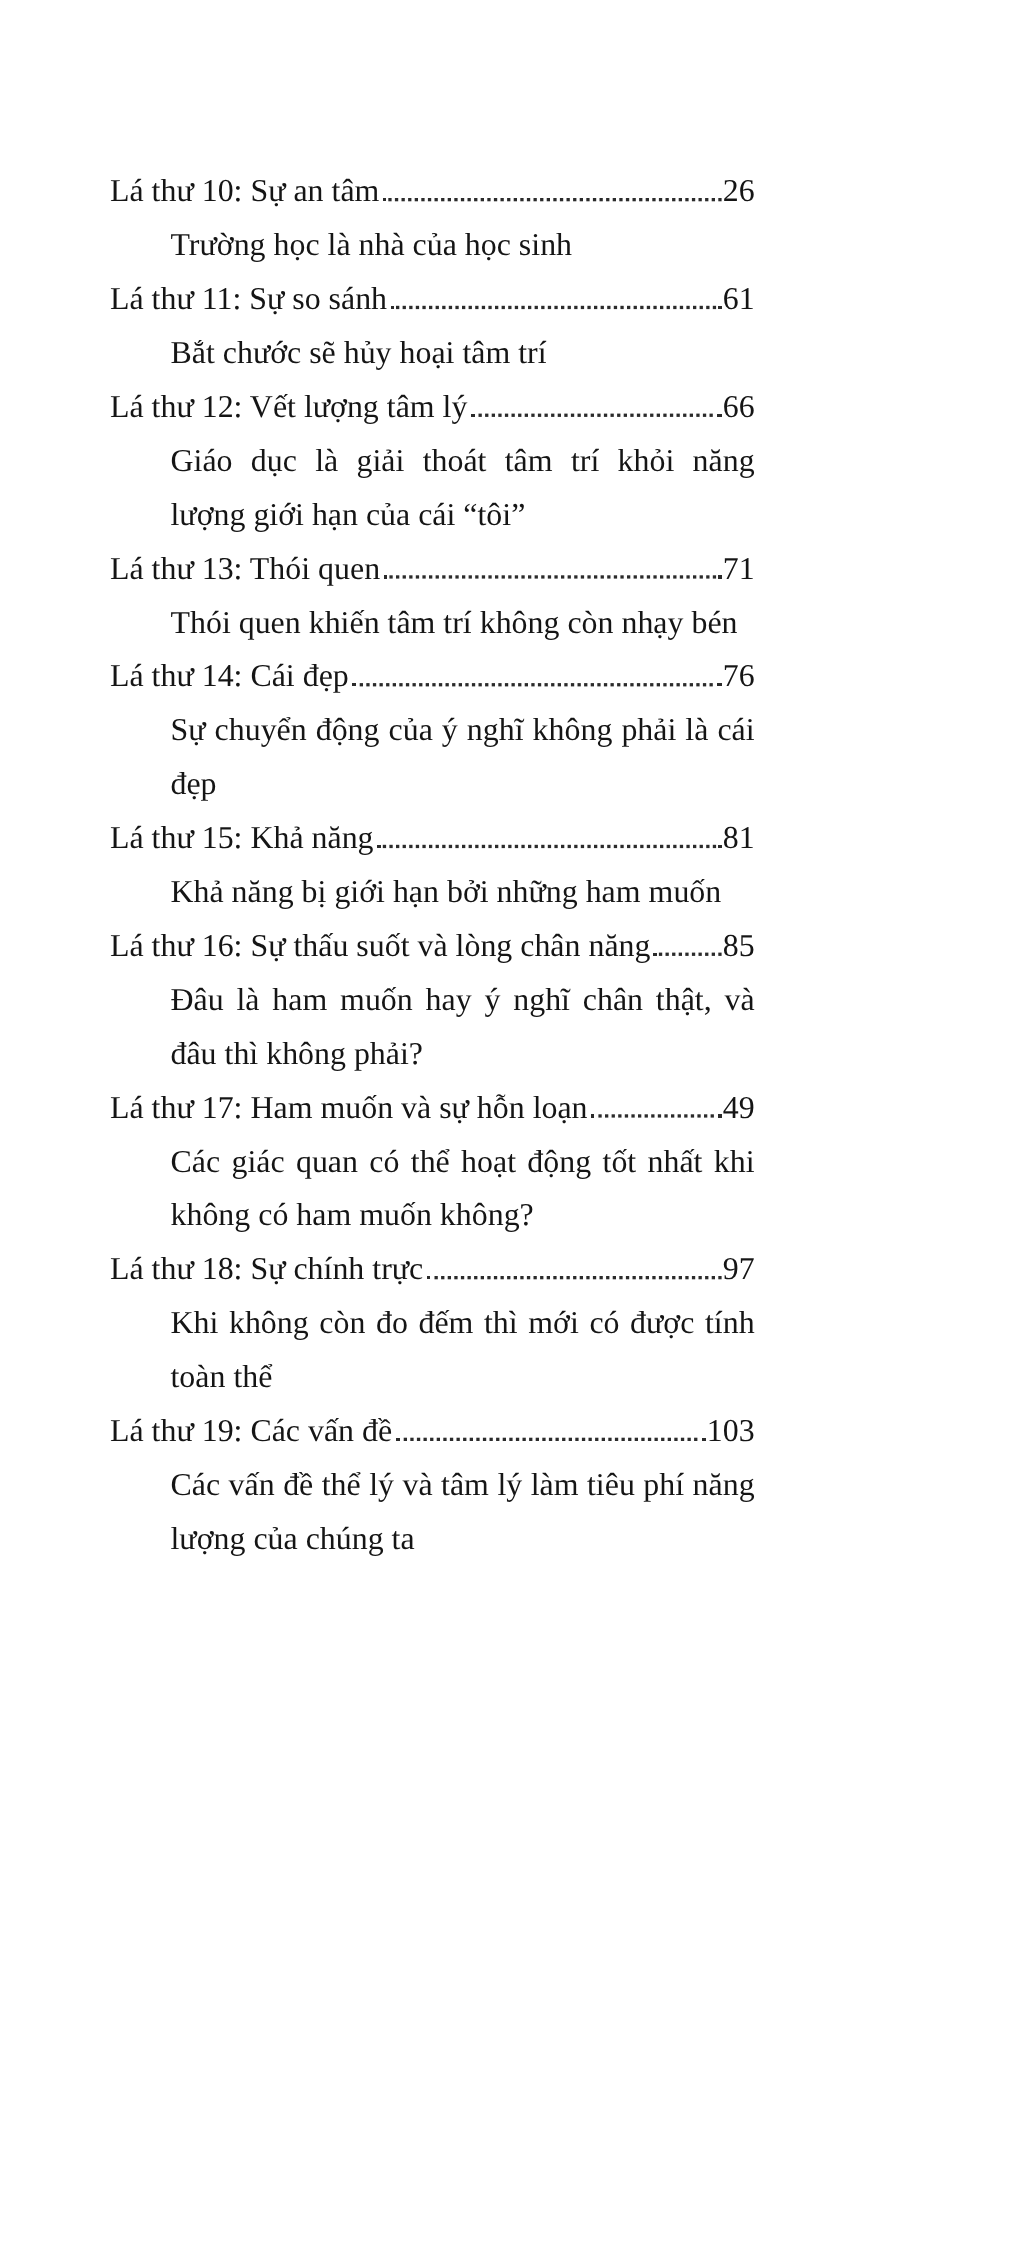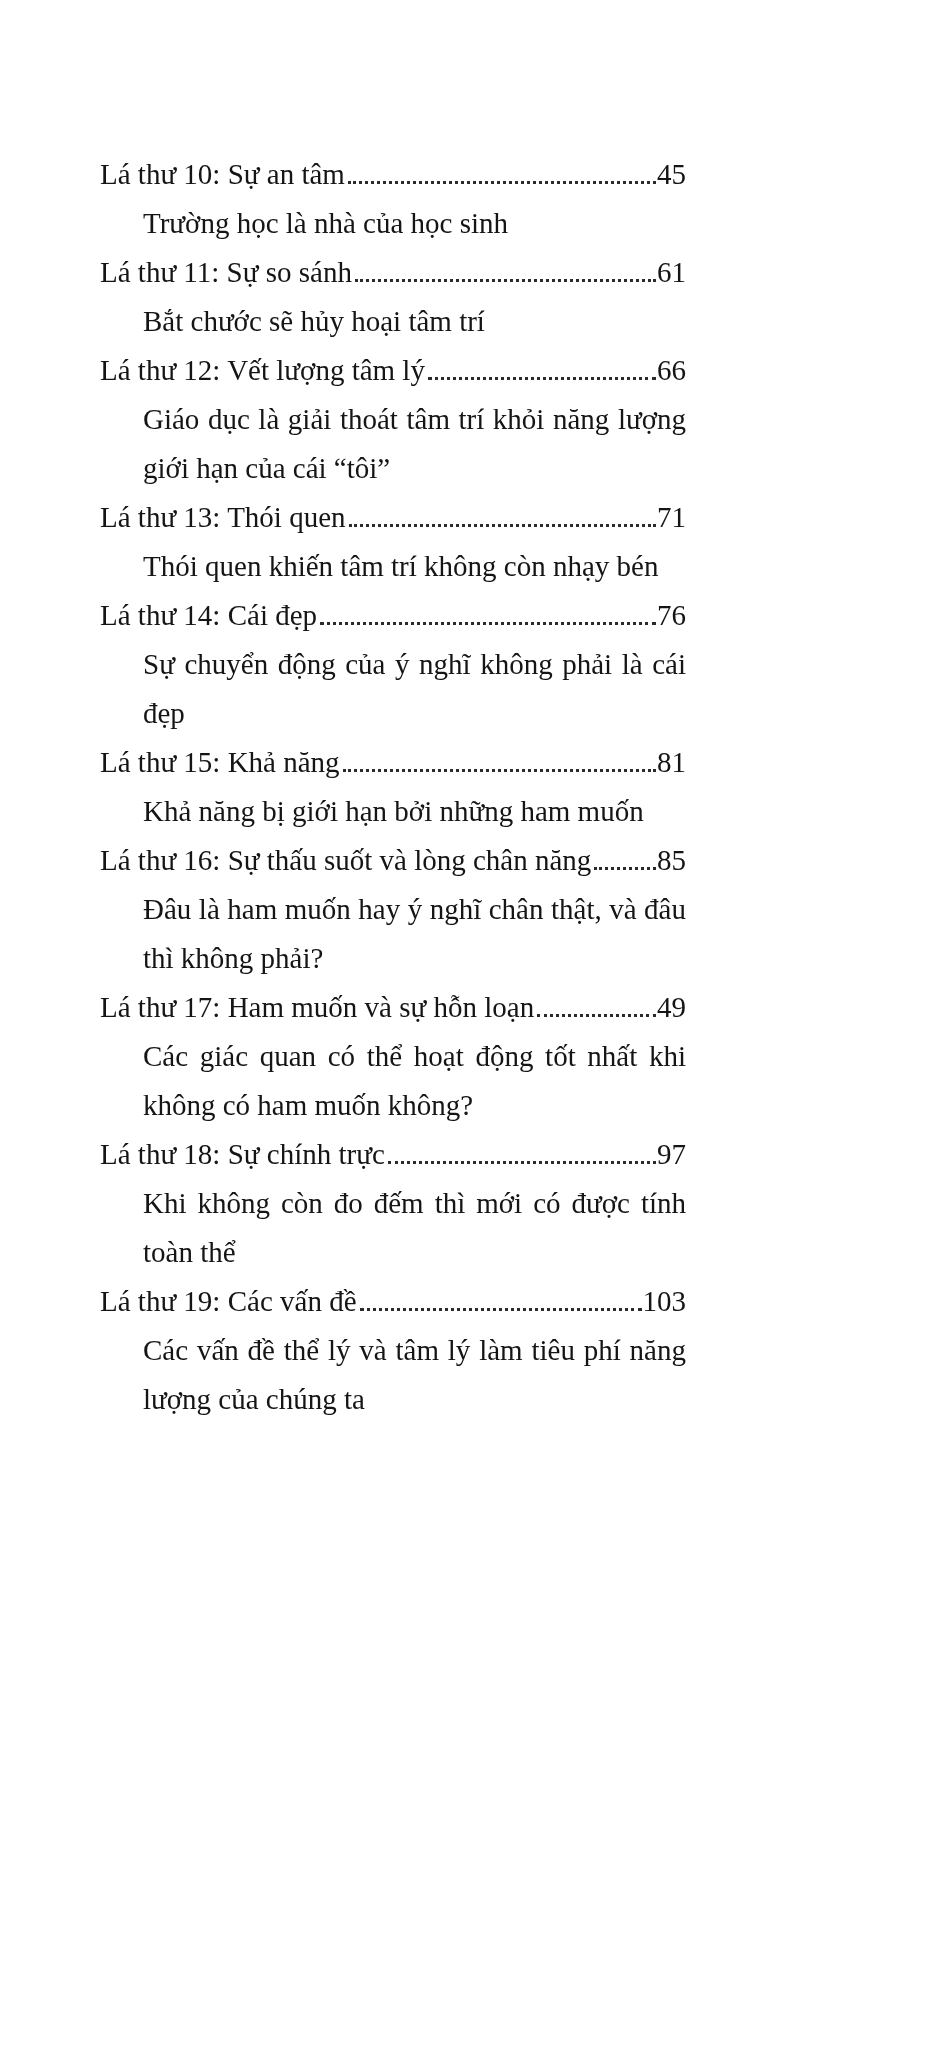"45" span.page-num { text: 45 -> 26 }
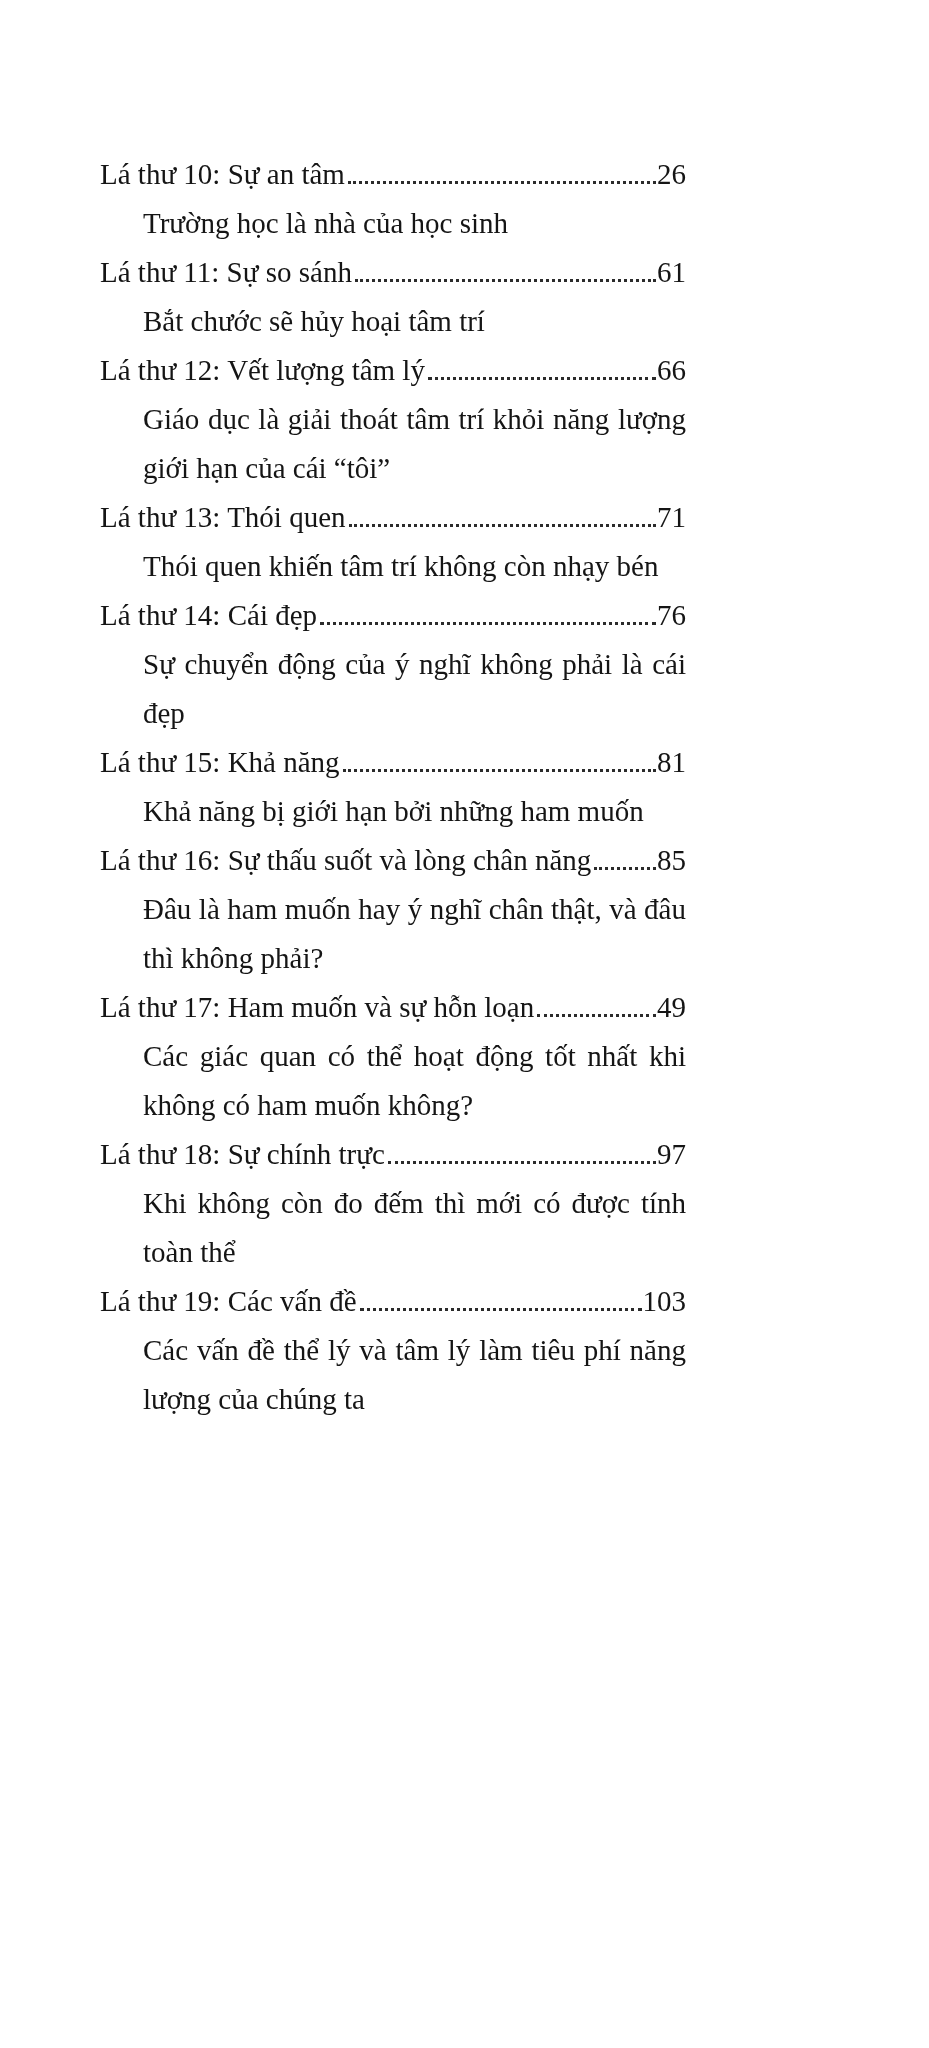"Trường học là nhà của" .toc-subtitle { margin-left: 43px -> 55px }
